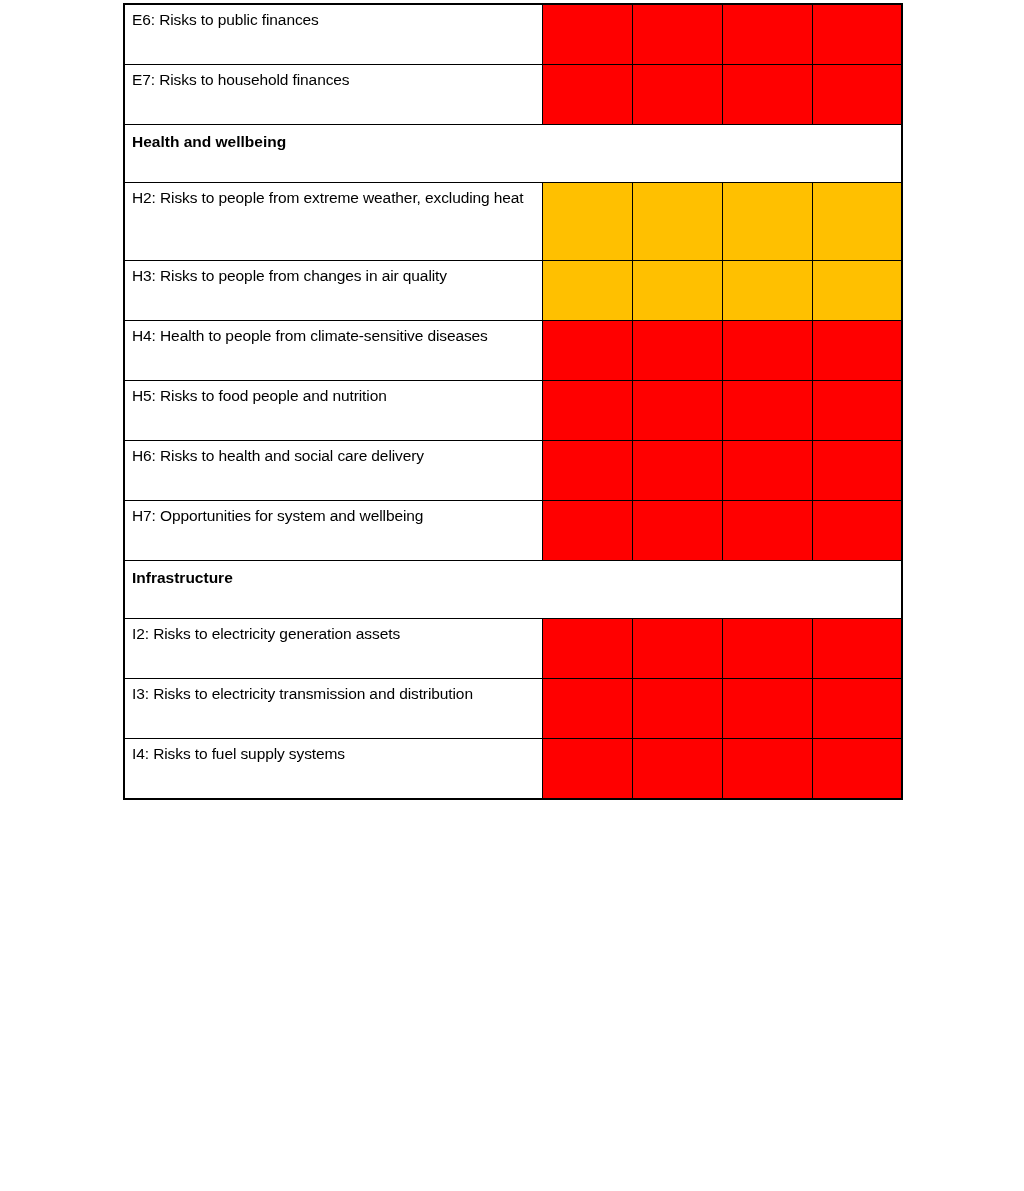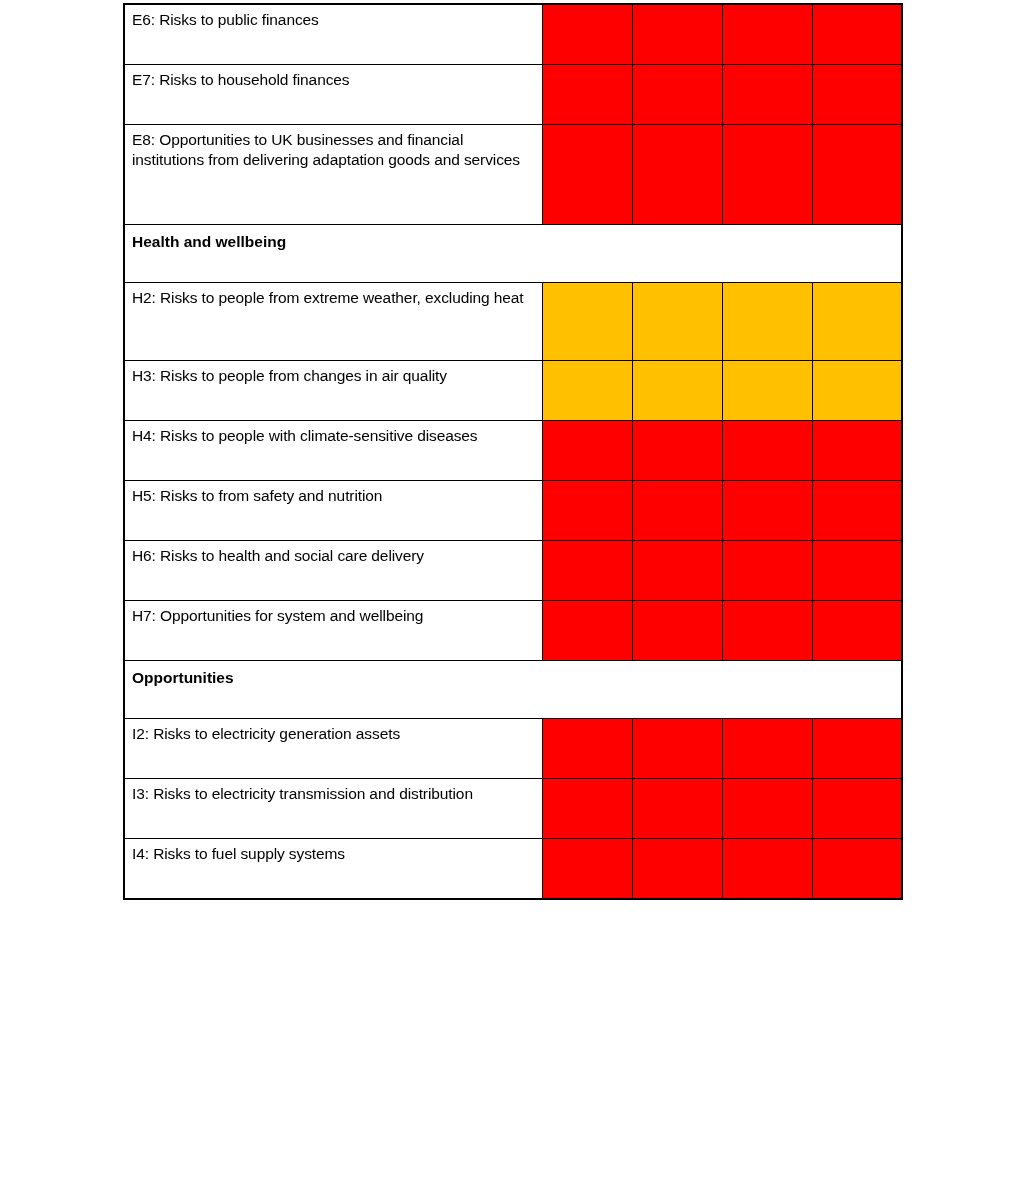"E8: Opportunities to UK businesses" tr.r-three { html: <tr> <td>E8: Opportunities to UK businesses and financial institutions from delivering adaptation goods and services</td> <td></td> <td></td> <td></td> <td></td> </tr> -> none }
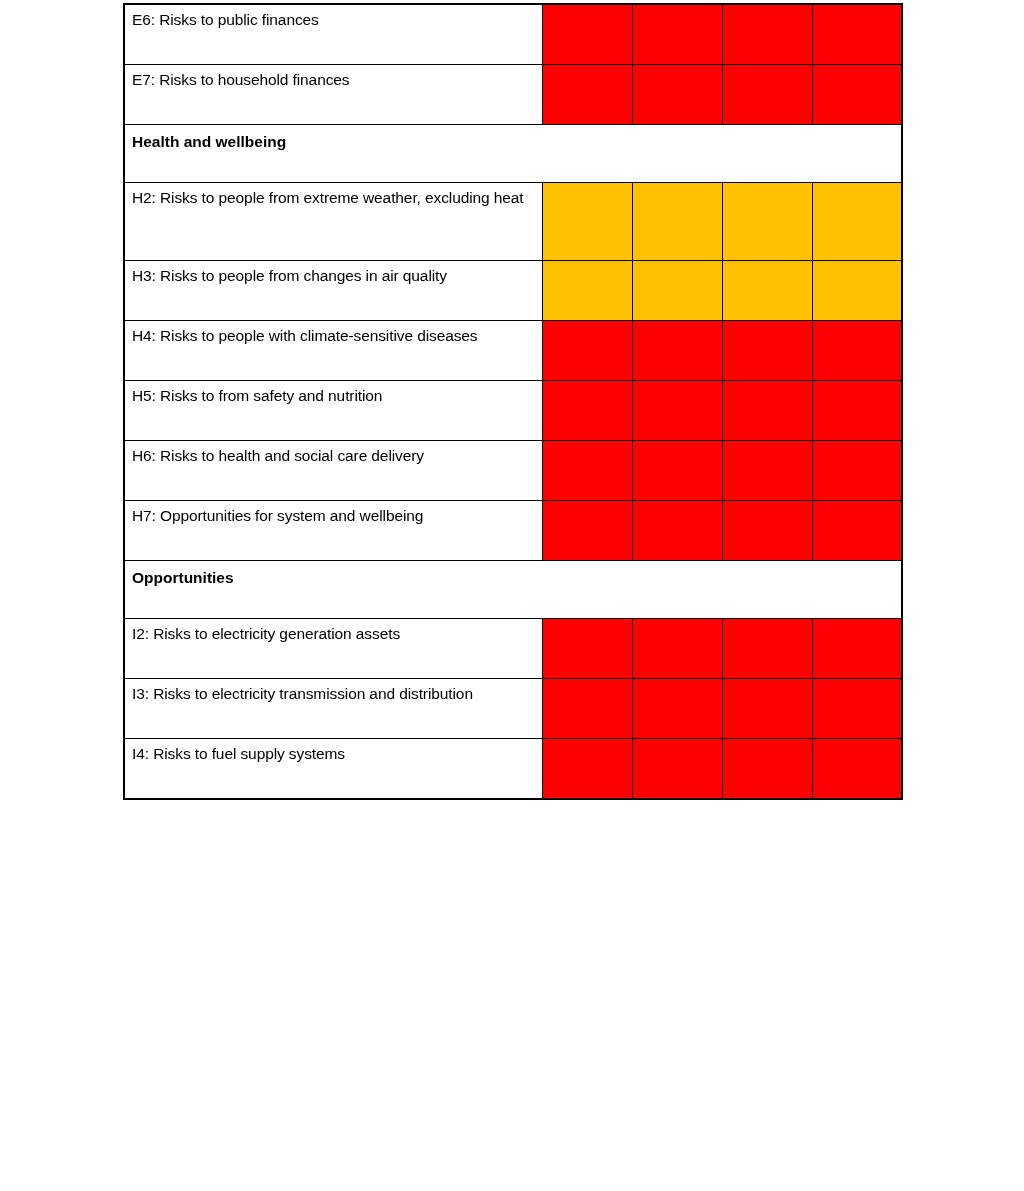"H4: Risks to people with" td.risk-label { text: Risks to people with -> Health to people from }
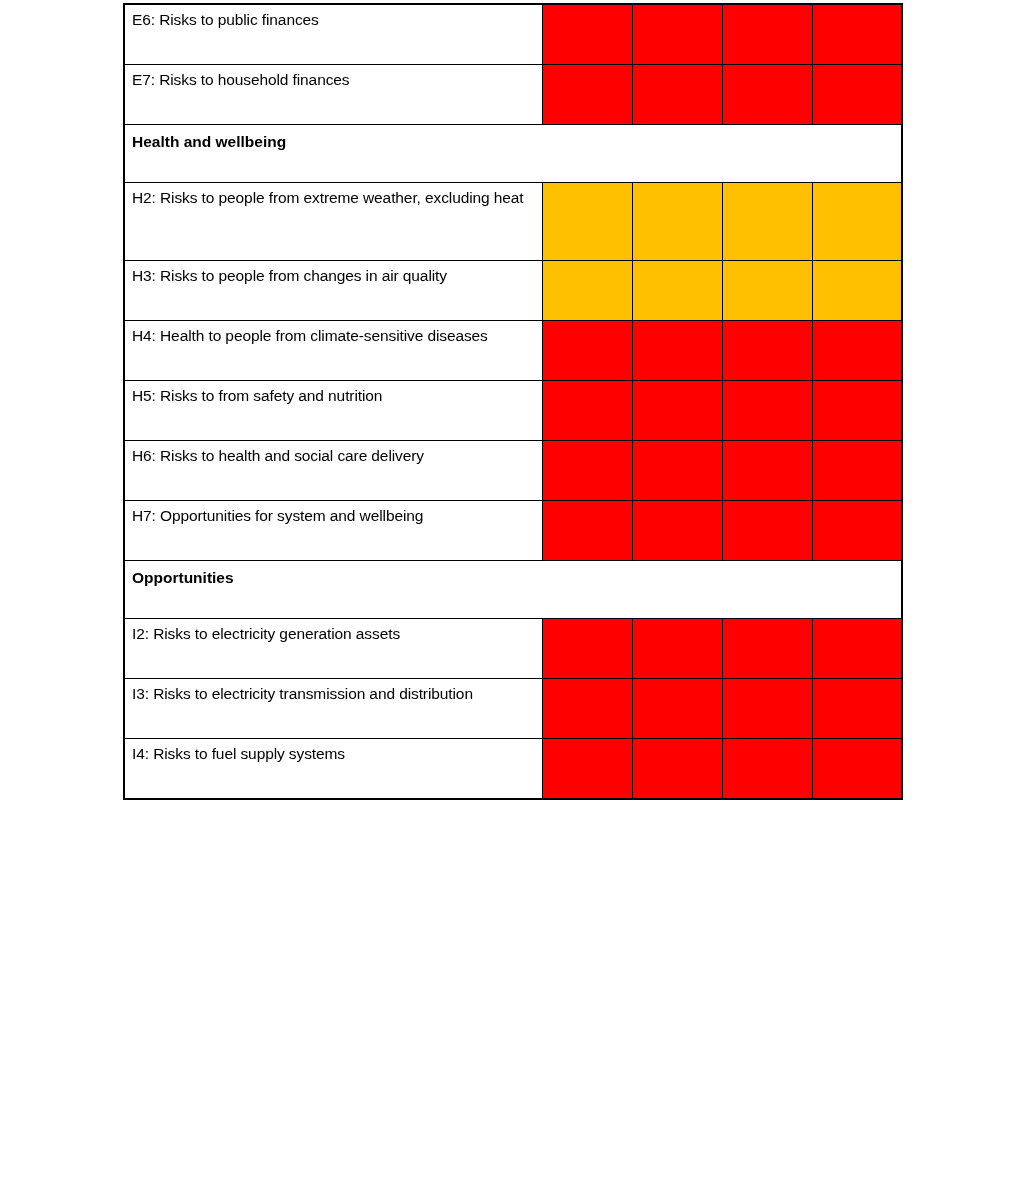"H5: Risks to from safety" td.risk-label { text: from safety -> food people }
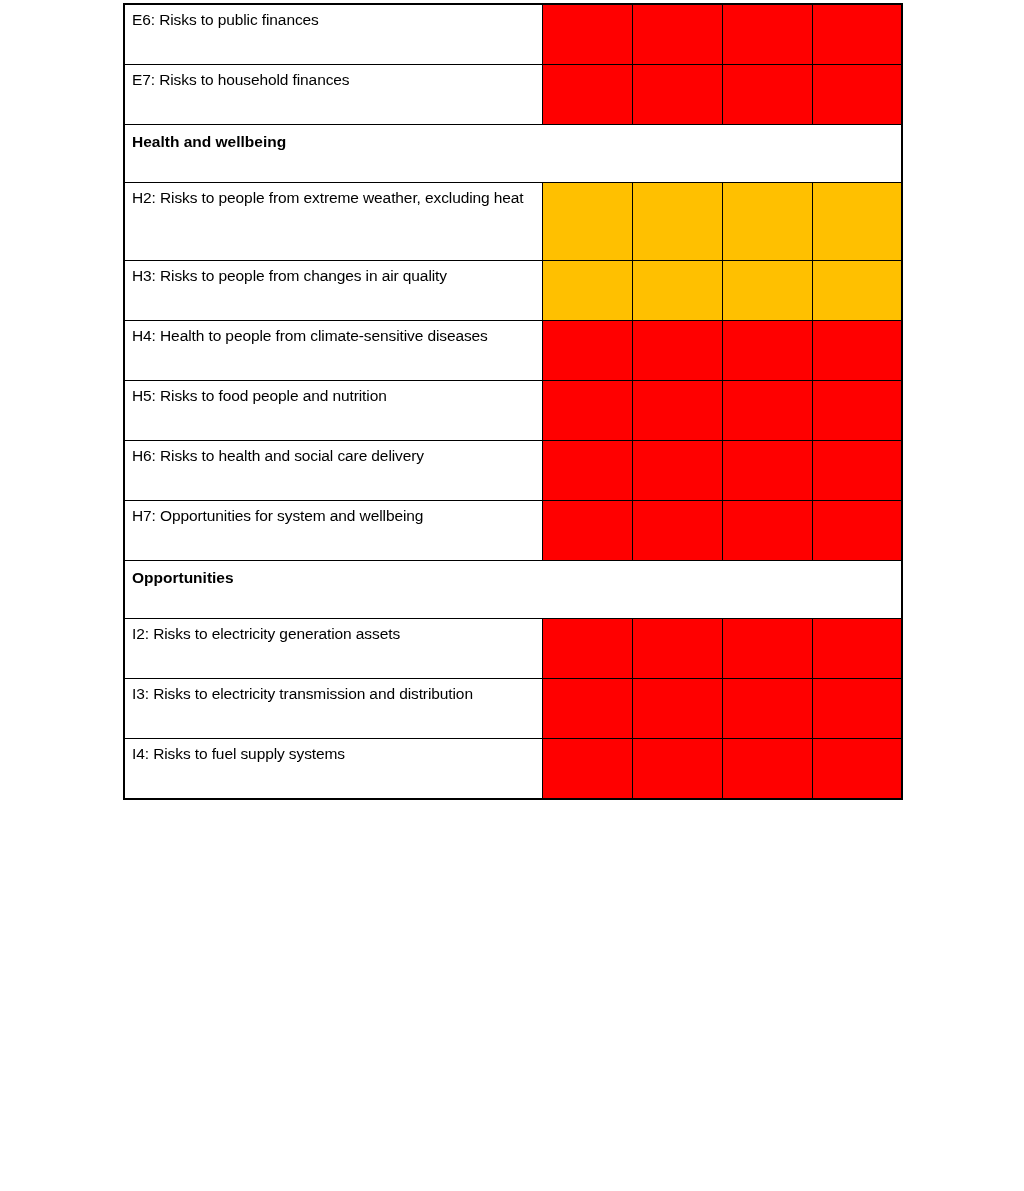"Opportunities" td.section-header { text: Opportunities -> Infrastructure }
